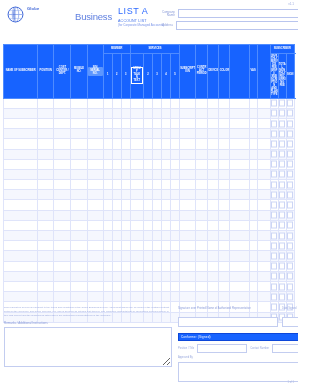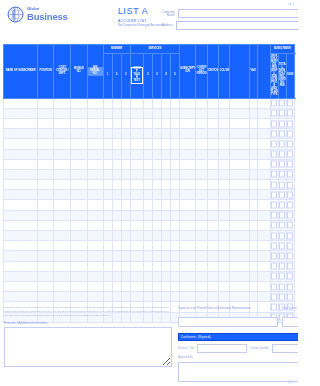"Business" .logo-business { font-weight: 700 -> 400; margin-left: none -> 48px }
